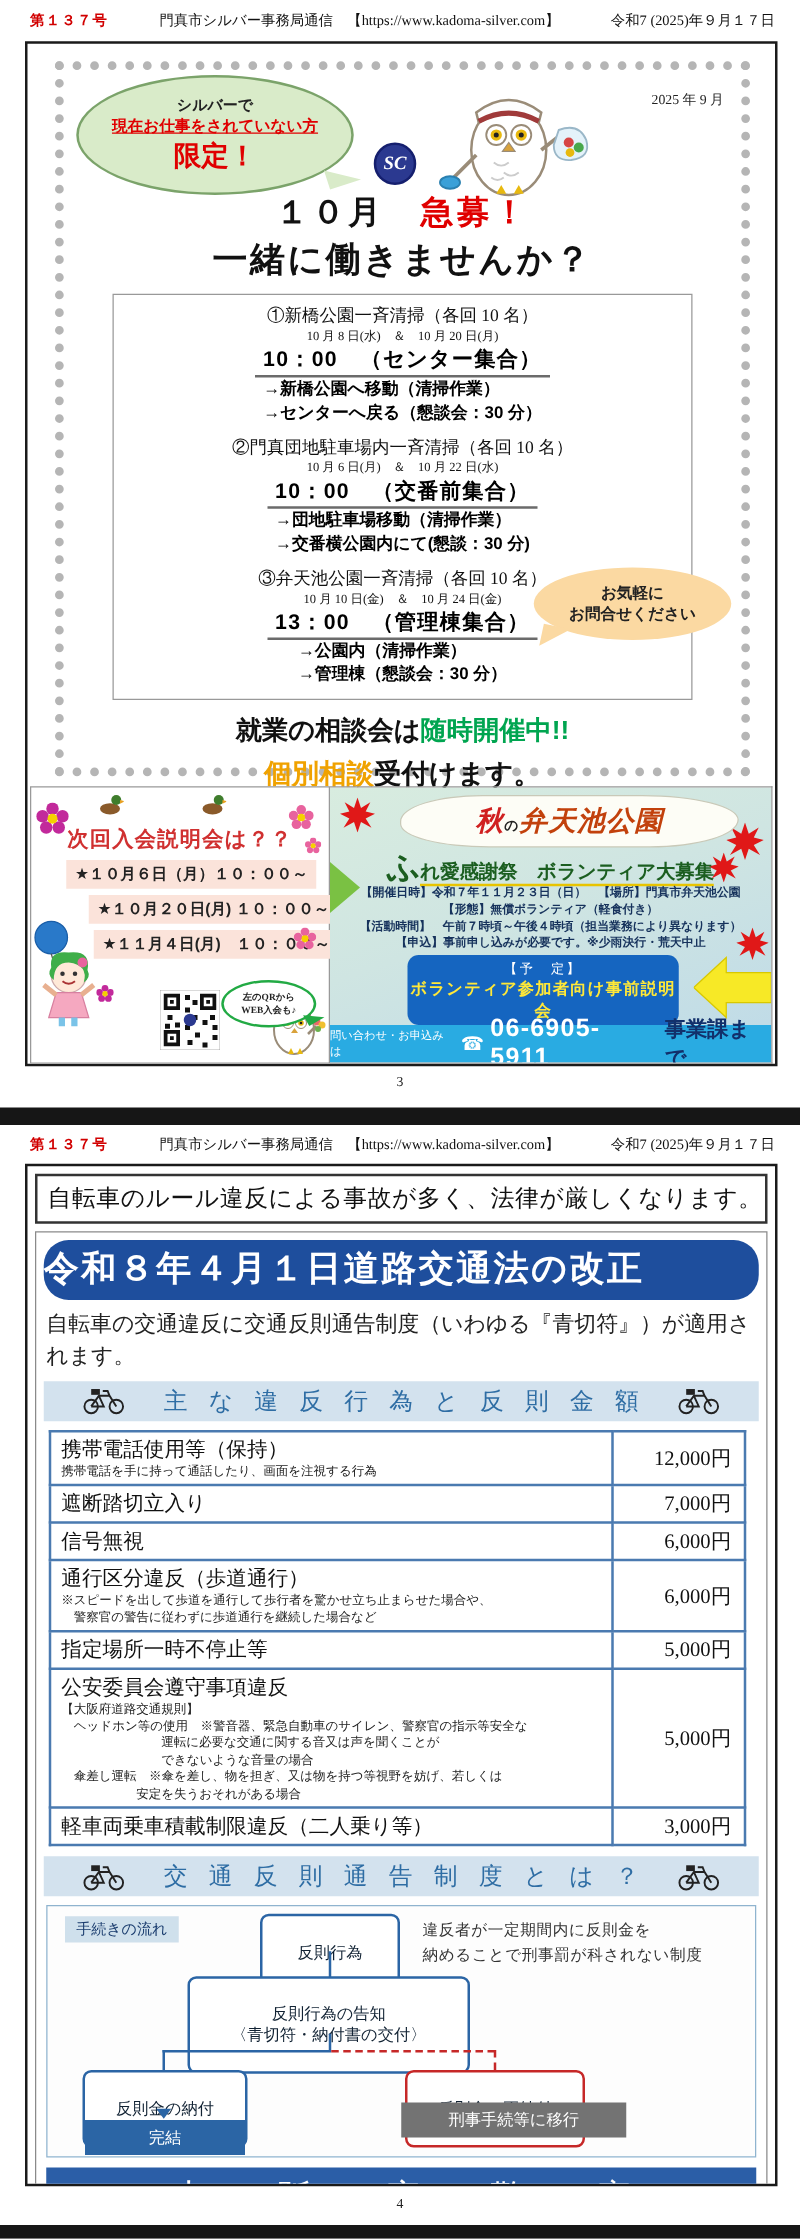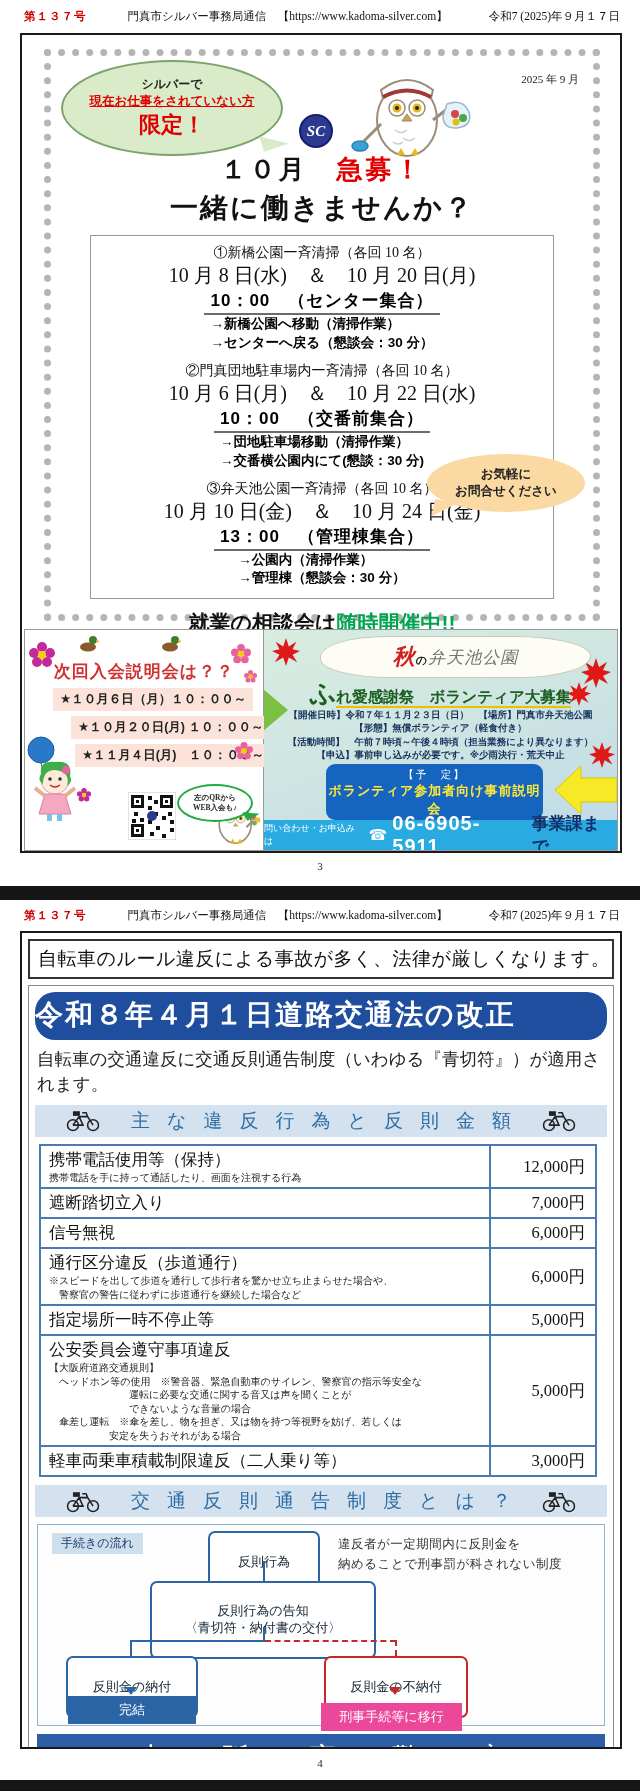"10 月 8 日(水) ＆" .job .dates { font-size: 20px -> 10px }
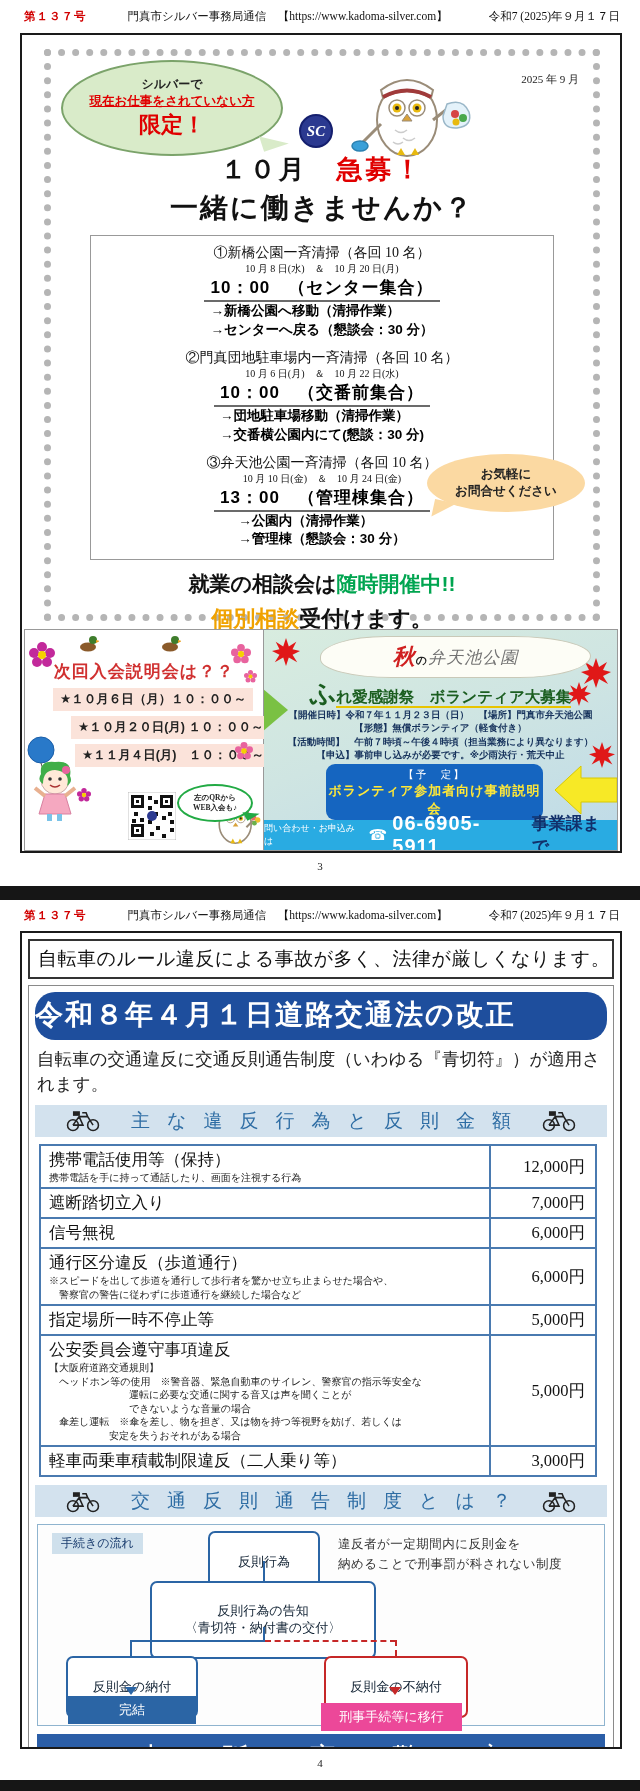"弁天池公園" .cloud .park { color: #737373 -> #c2410c; font-size: 17px -> 22px; font-weight: normal -> bold }
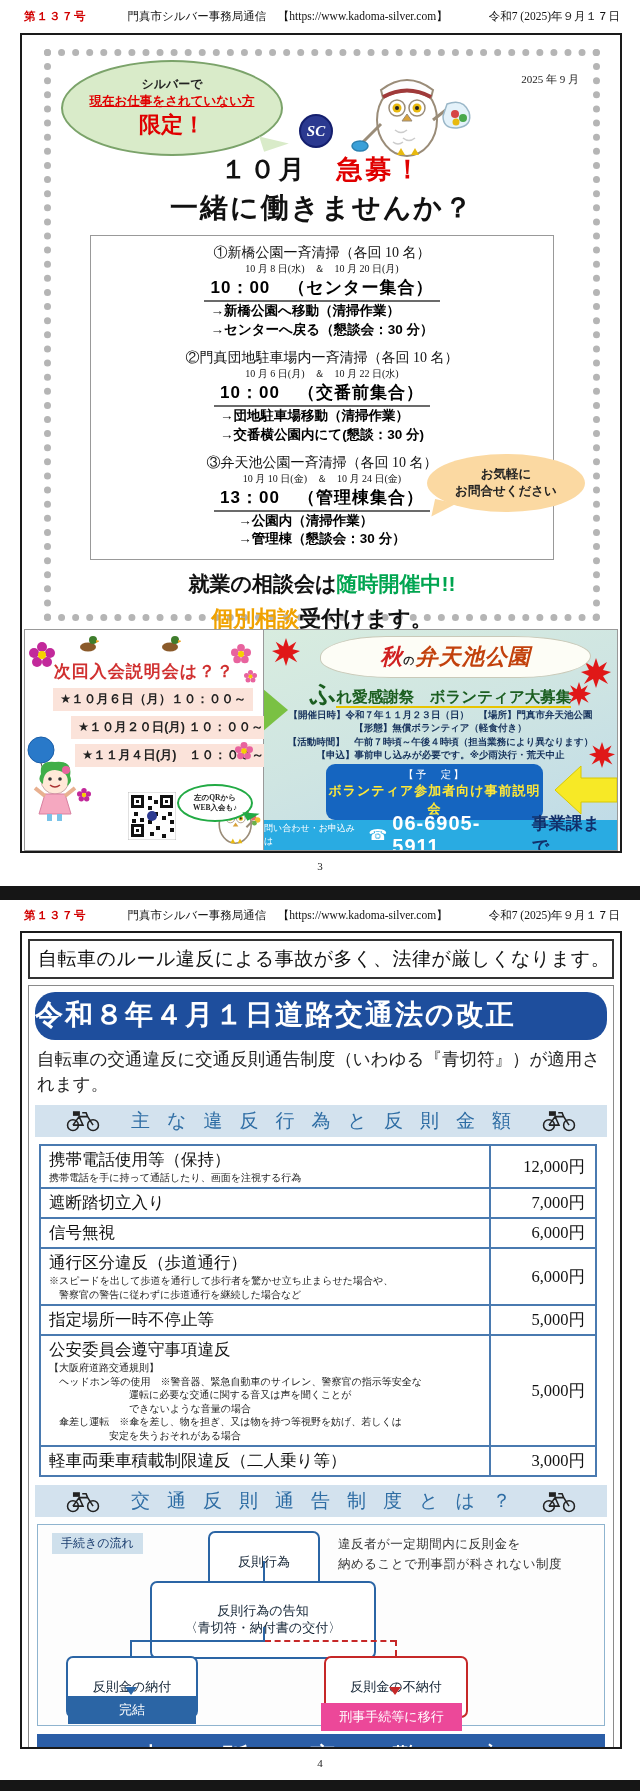"刑事手続等に移行" .endnopay { background: #ec4899 -> #737373; top: 178px -> 157px; width: 141px -> 180px }
